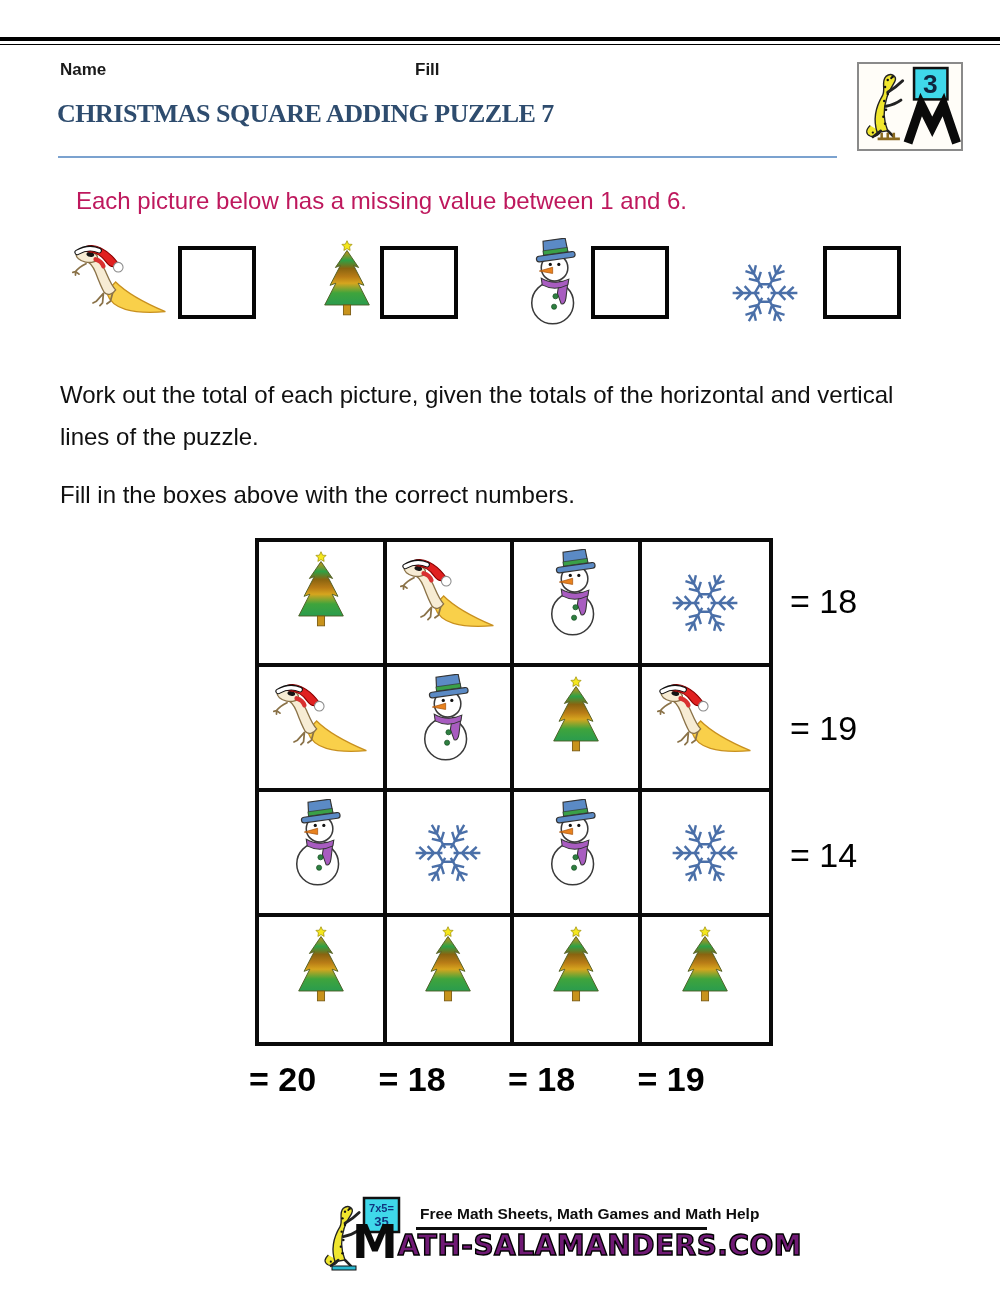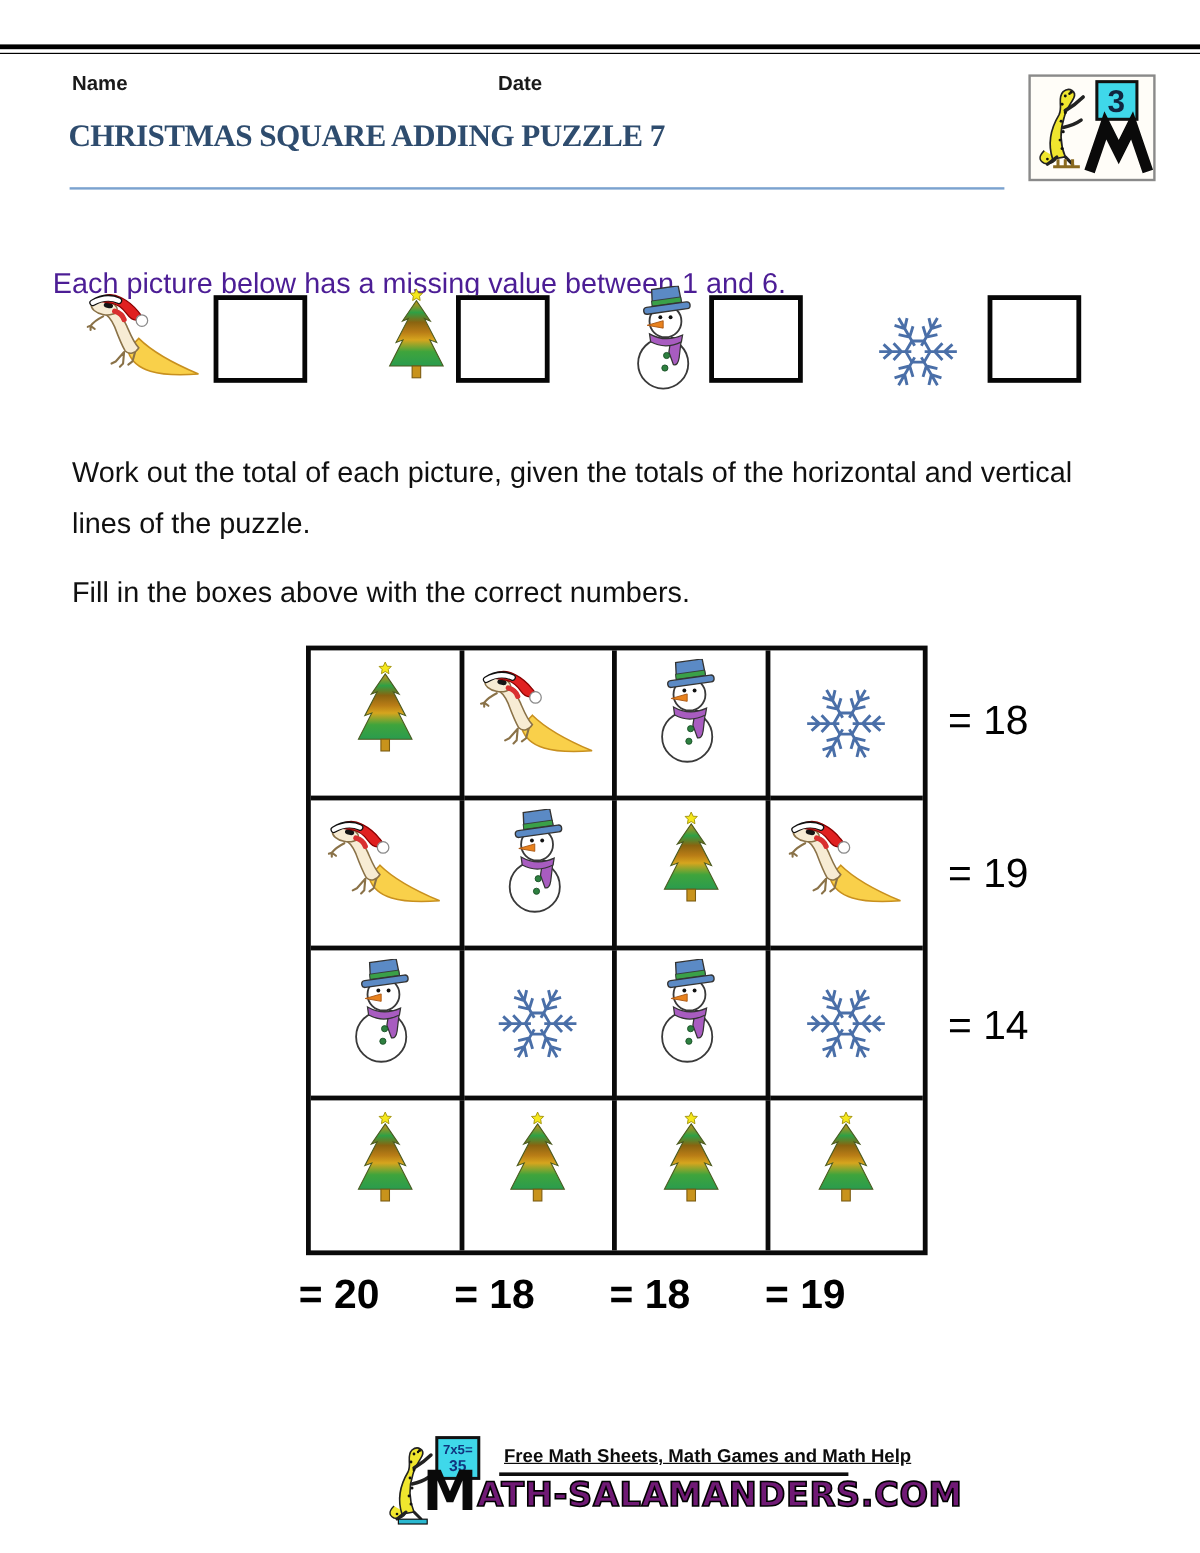"Date" div.field-label { text: Date -> Fill }
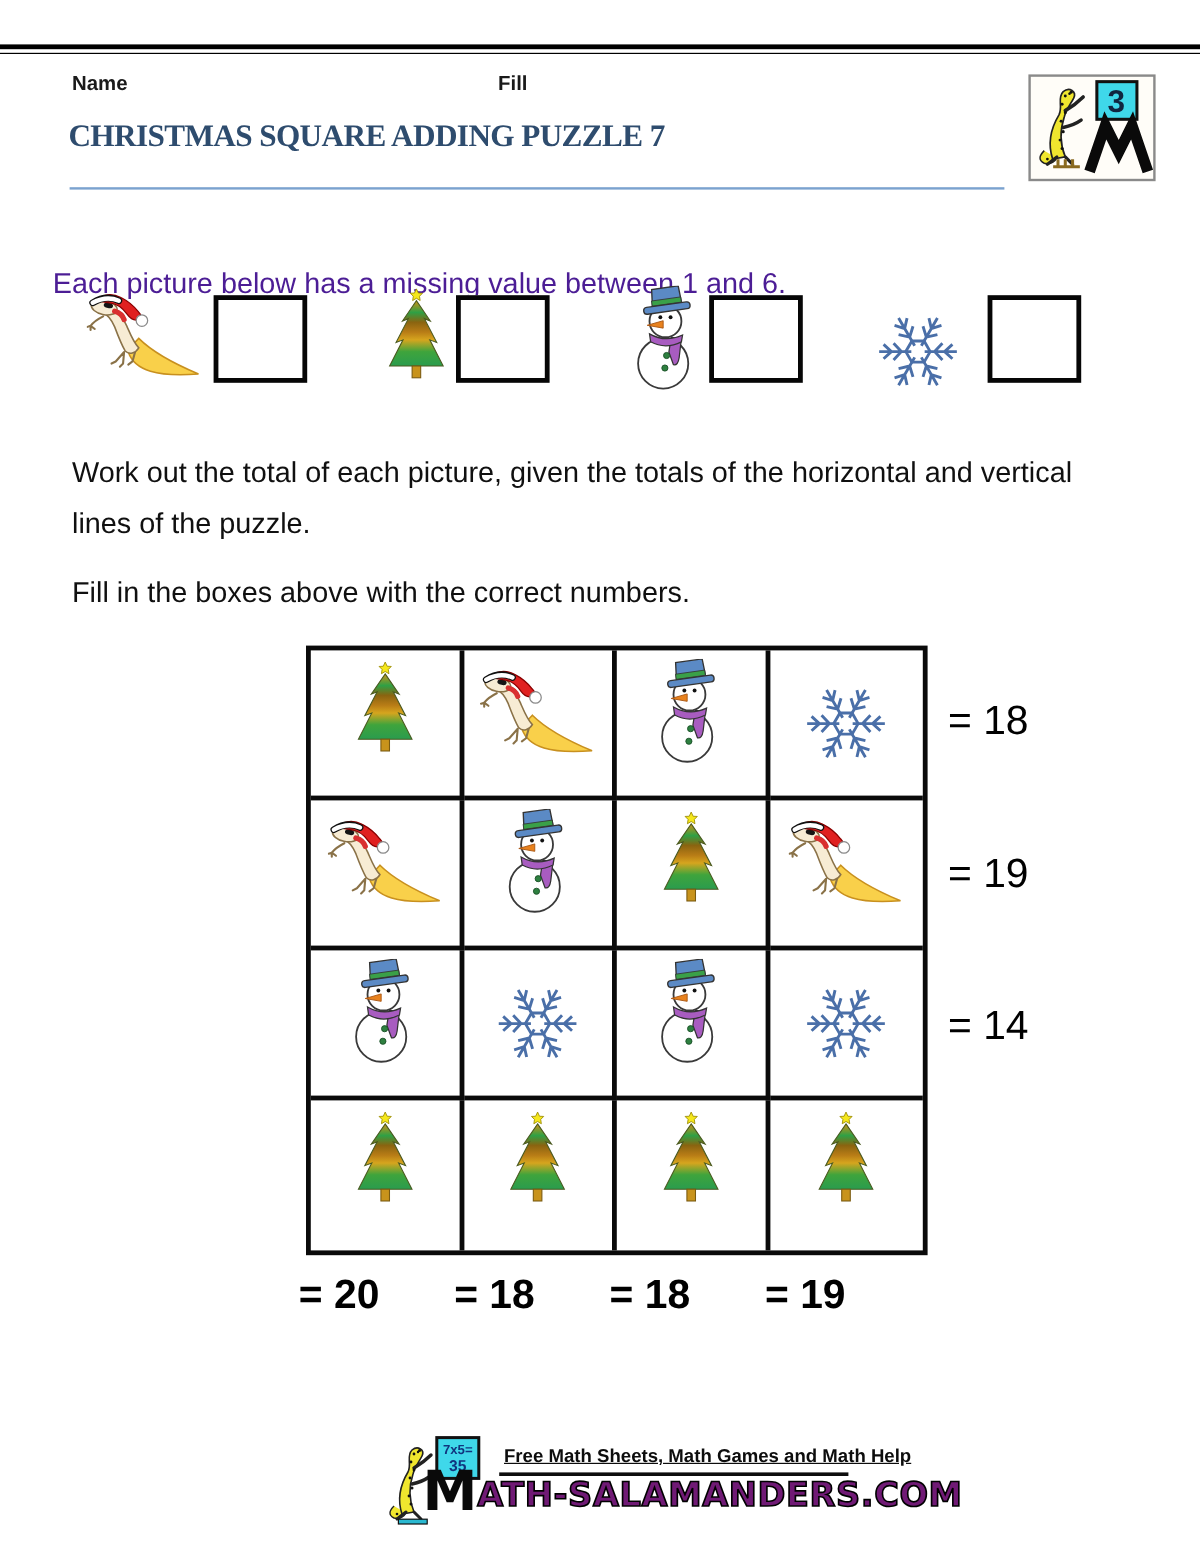"Each picture below has a" .intro-text { color: #4c1d95 -> #be185d; left: 44px -> 76px; margin-top: 36px -> none }
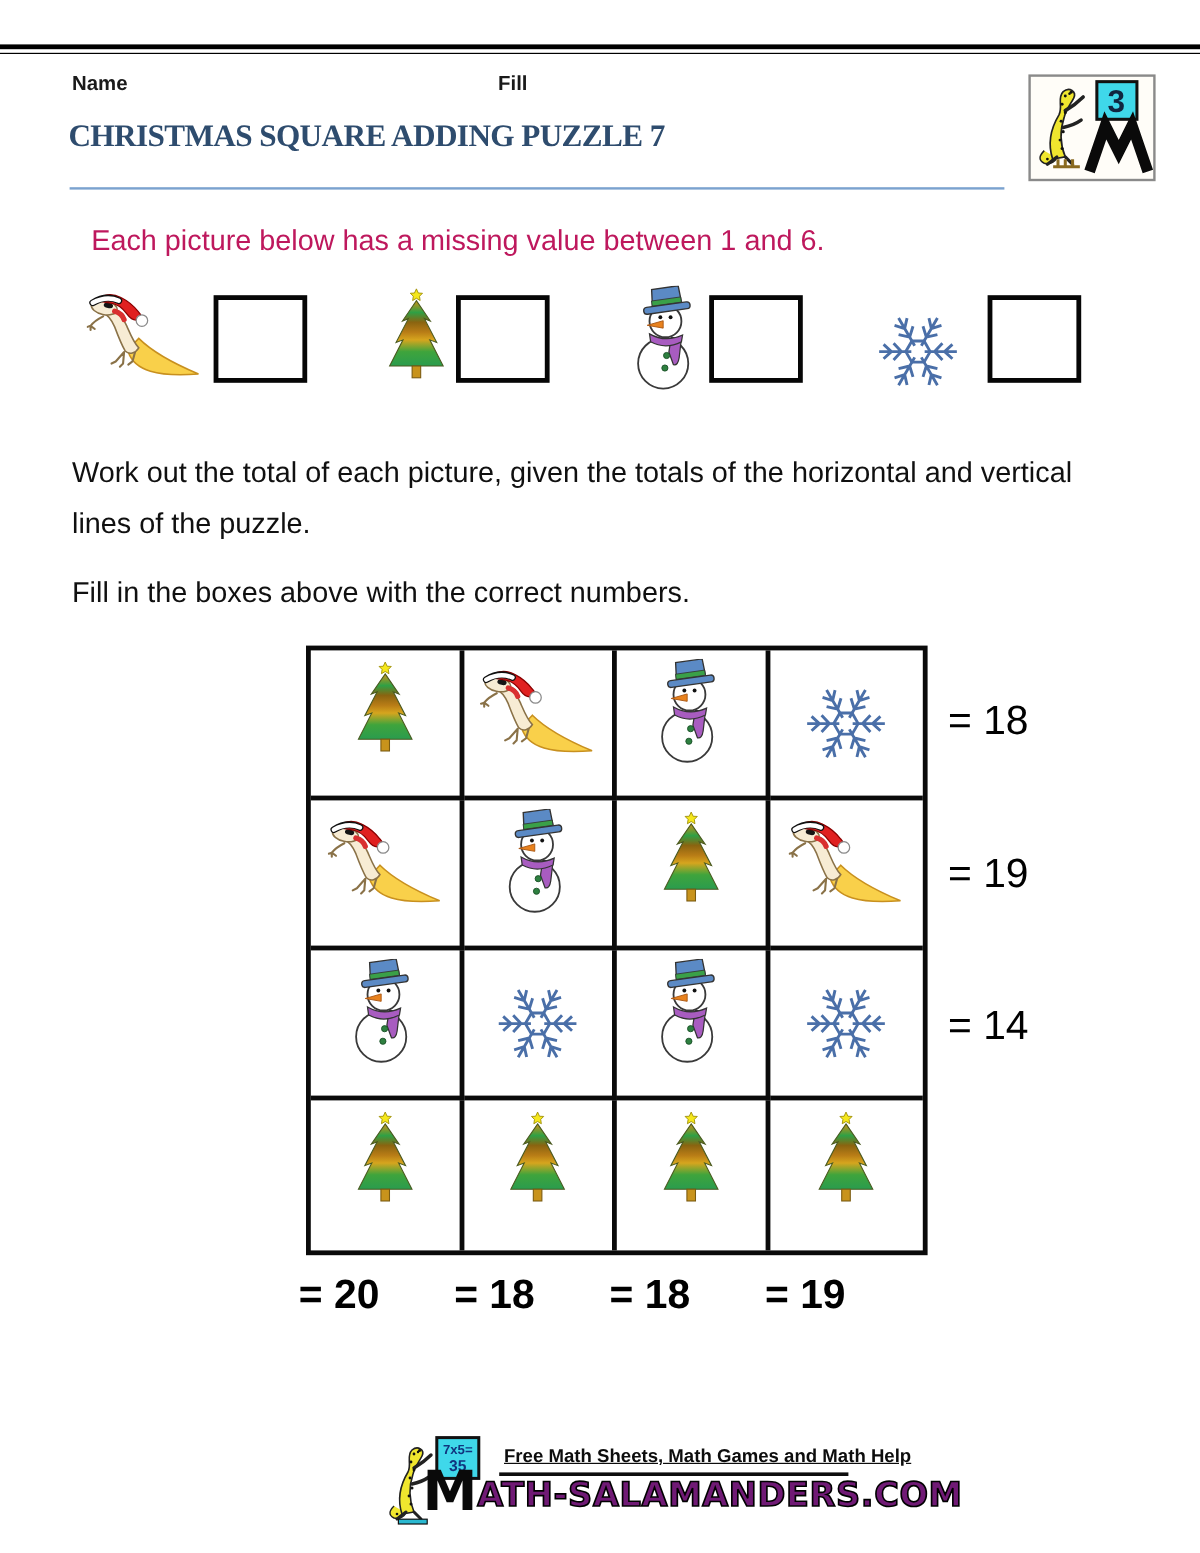"Free Math Sheets, Math Games" .footer-tagline { text-decoration: underline -> none }
